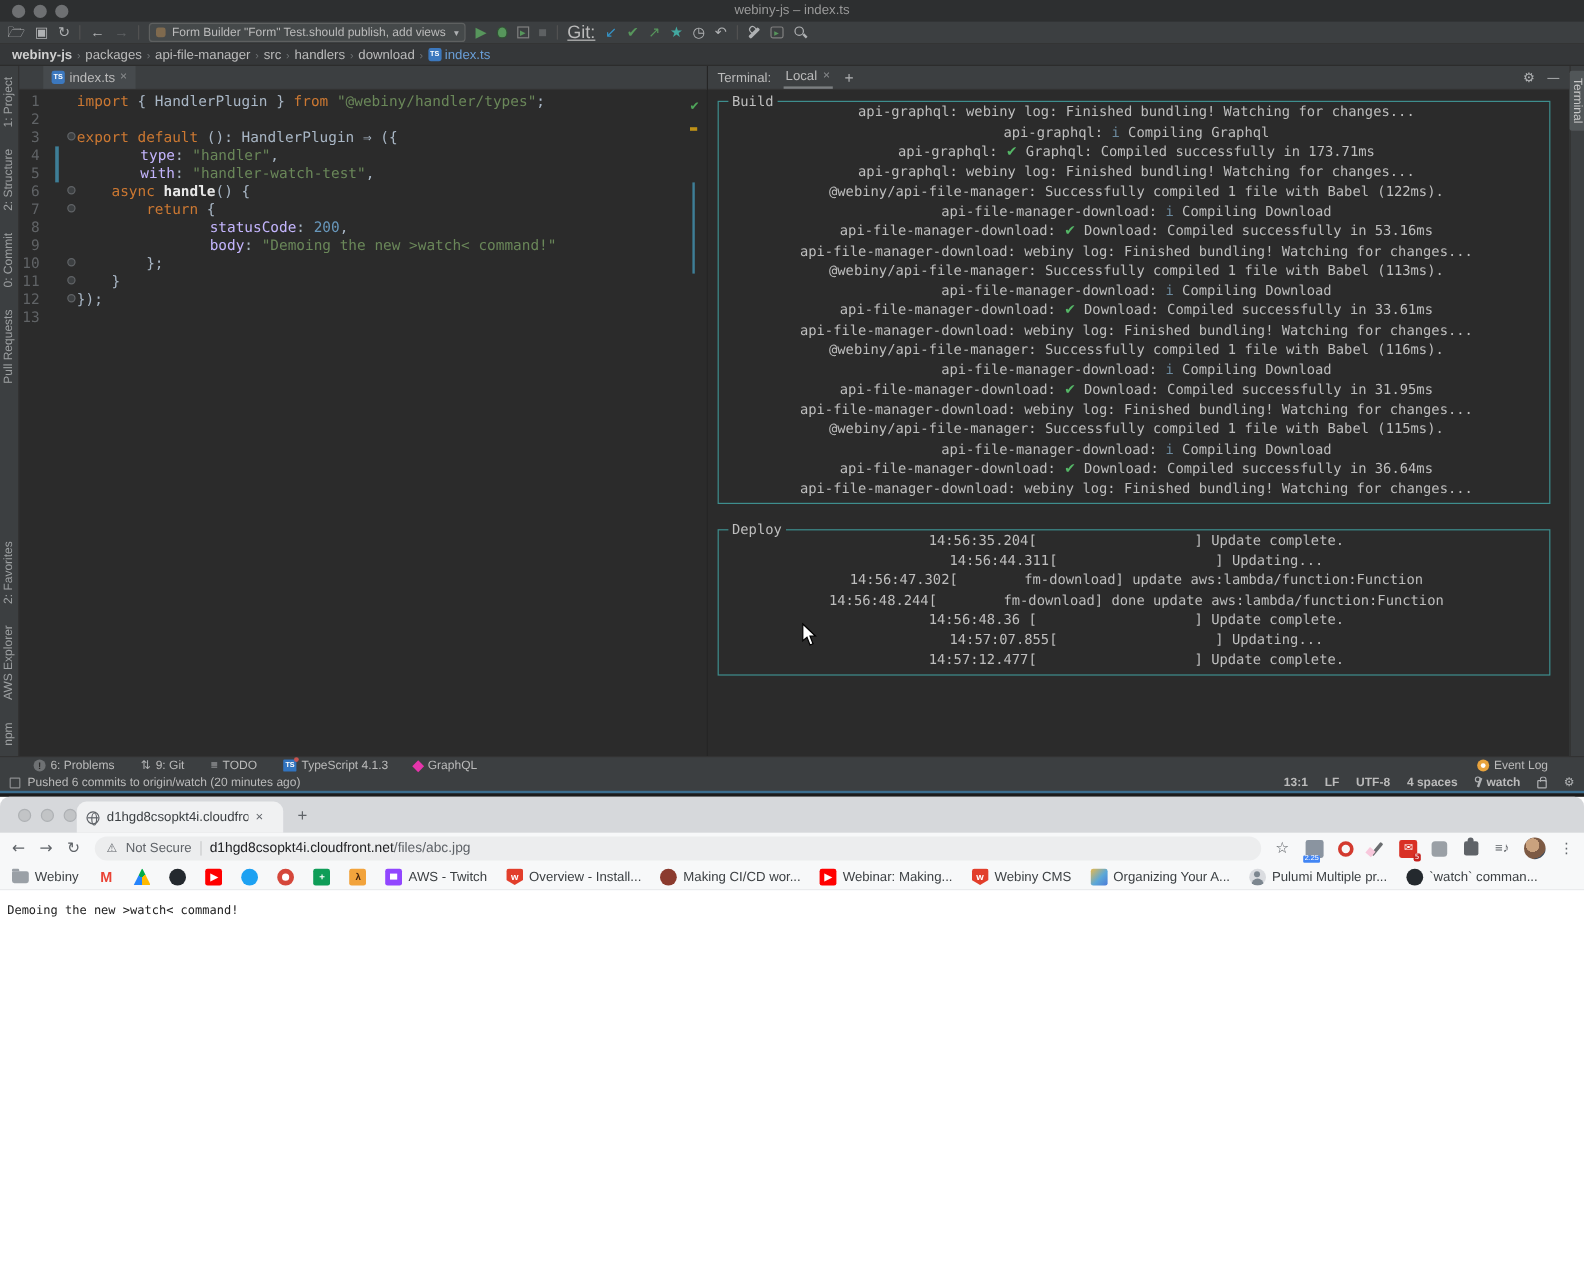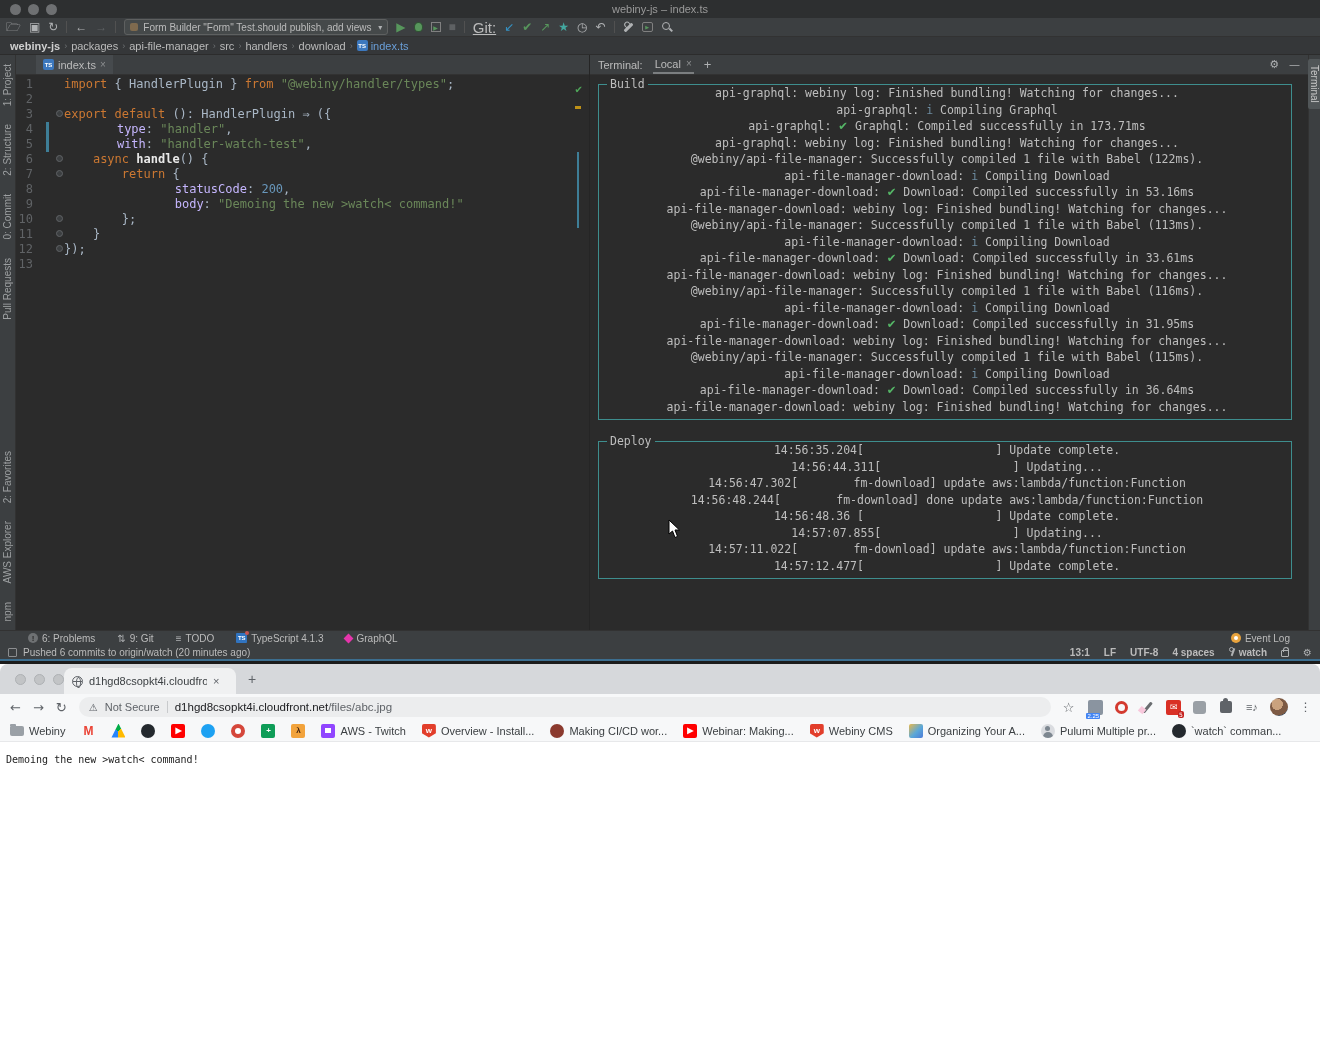"14:57:11.022[ fm-download] update" div.tline { html: <div><span>14:57:11.022[ fm-download] update aws:lambda/function:Function</span></div> -> none }
